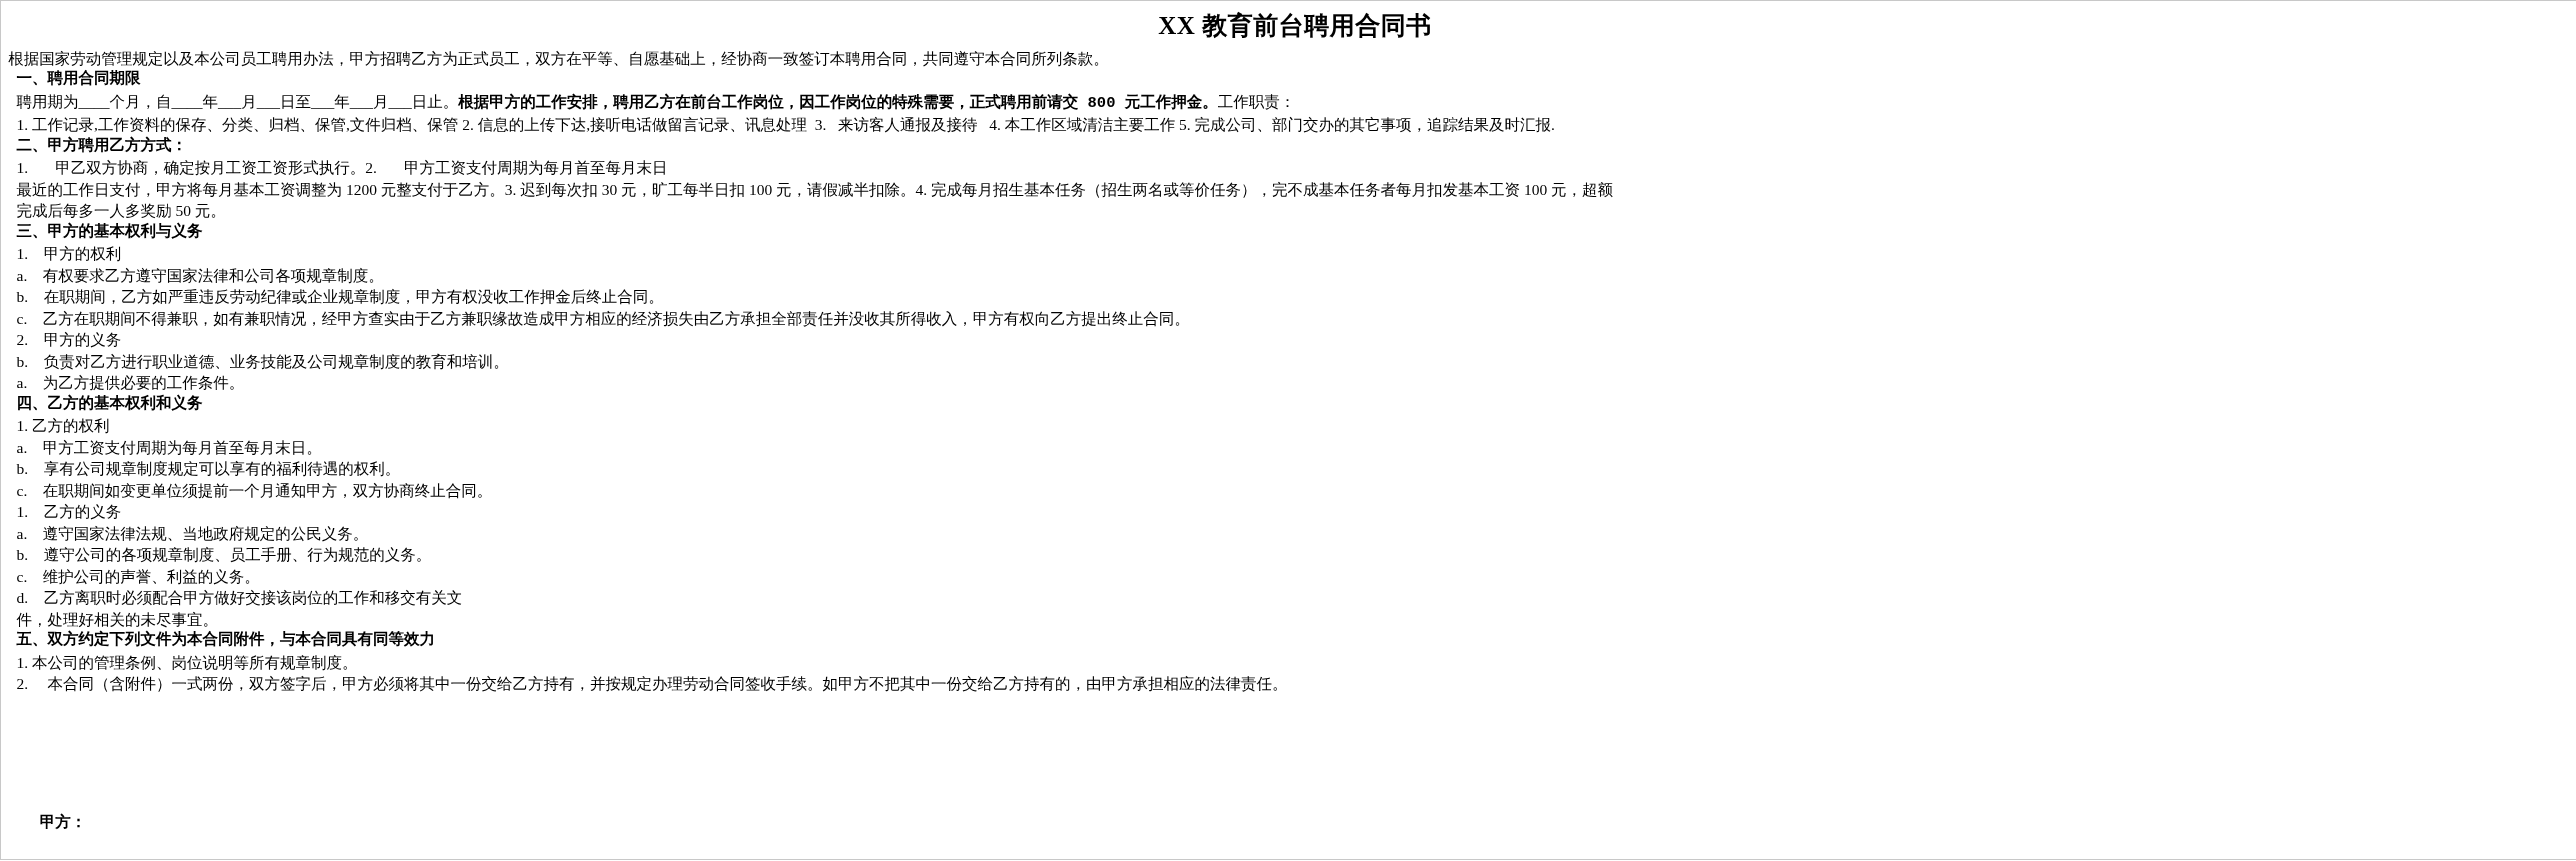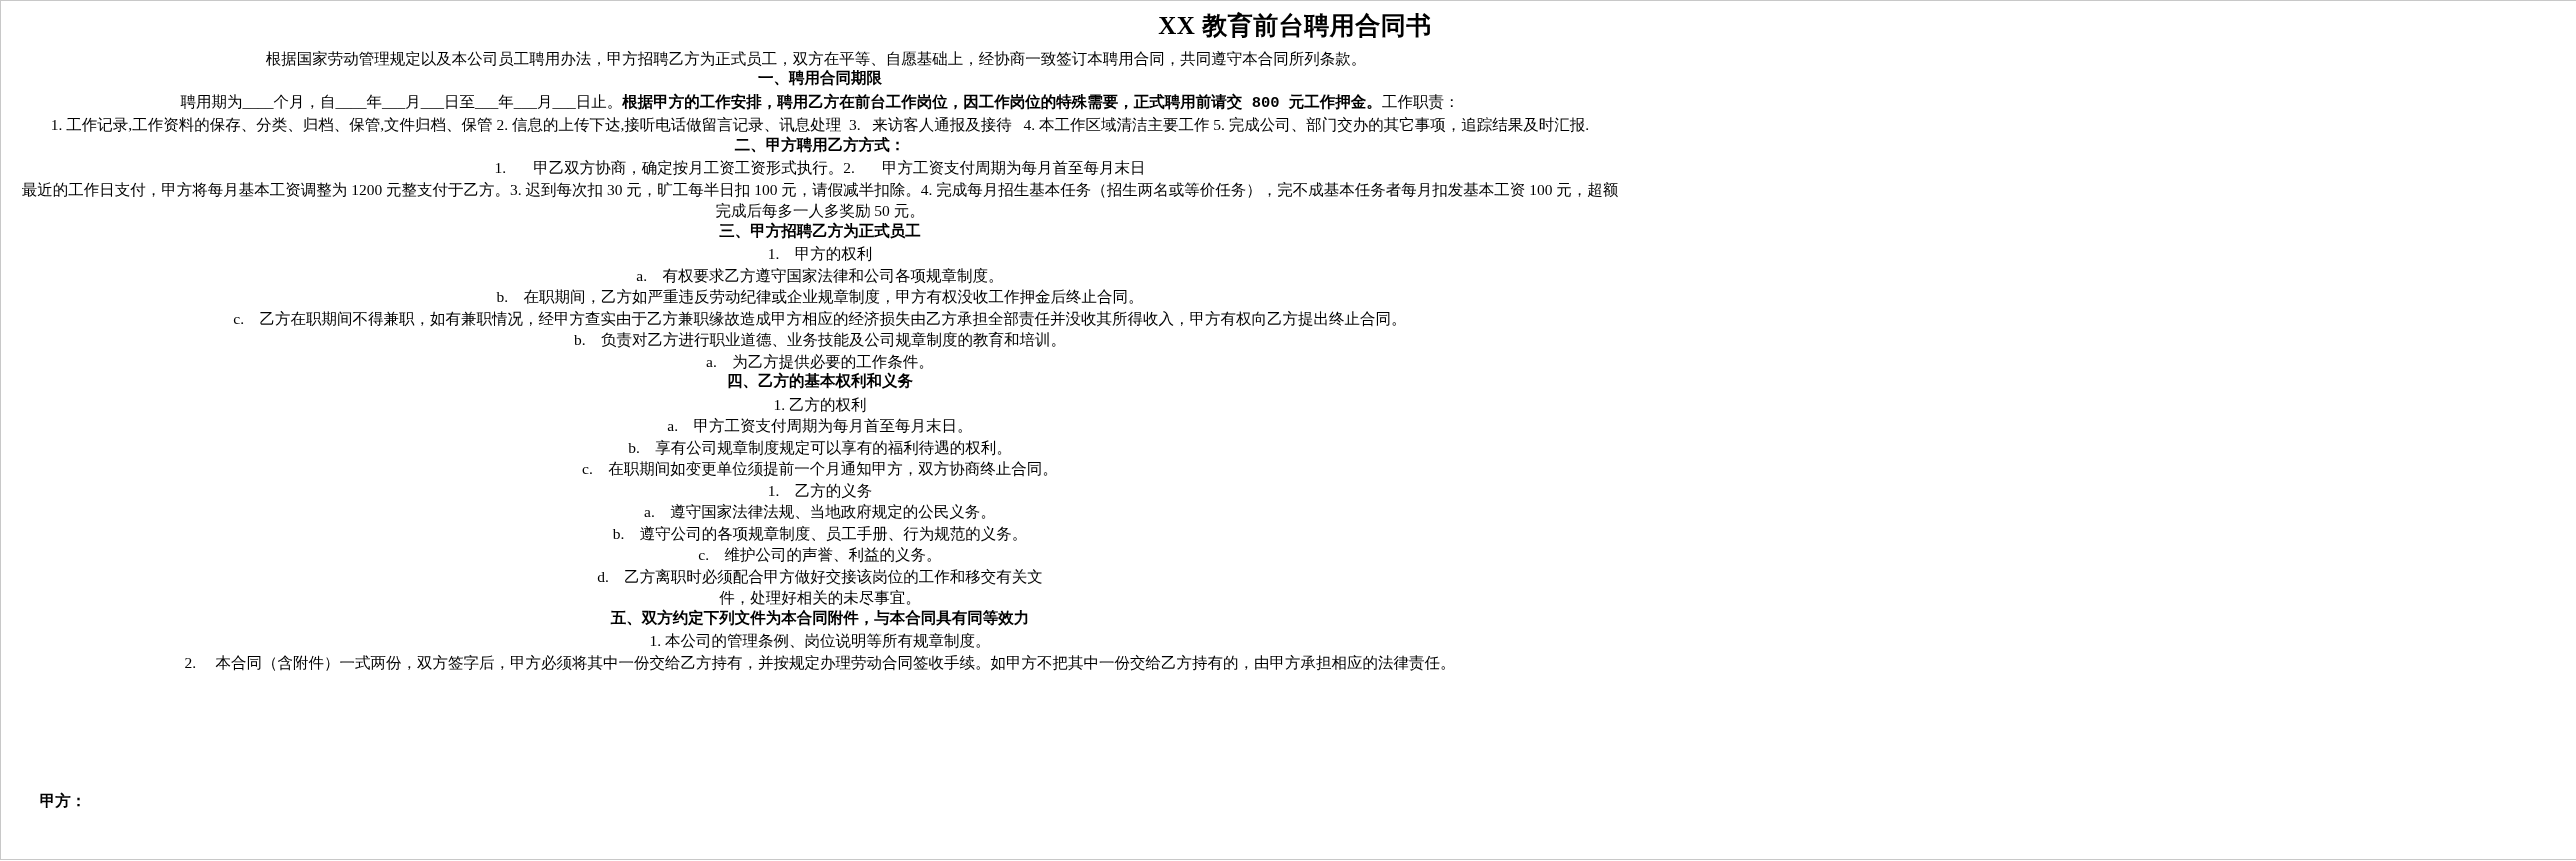"根据国家劳动管理规定以及本公司员工聘用办法，甲方招聘乙方为正式员工，双方在平等、" .contract-body { text-align: center -> none }
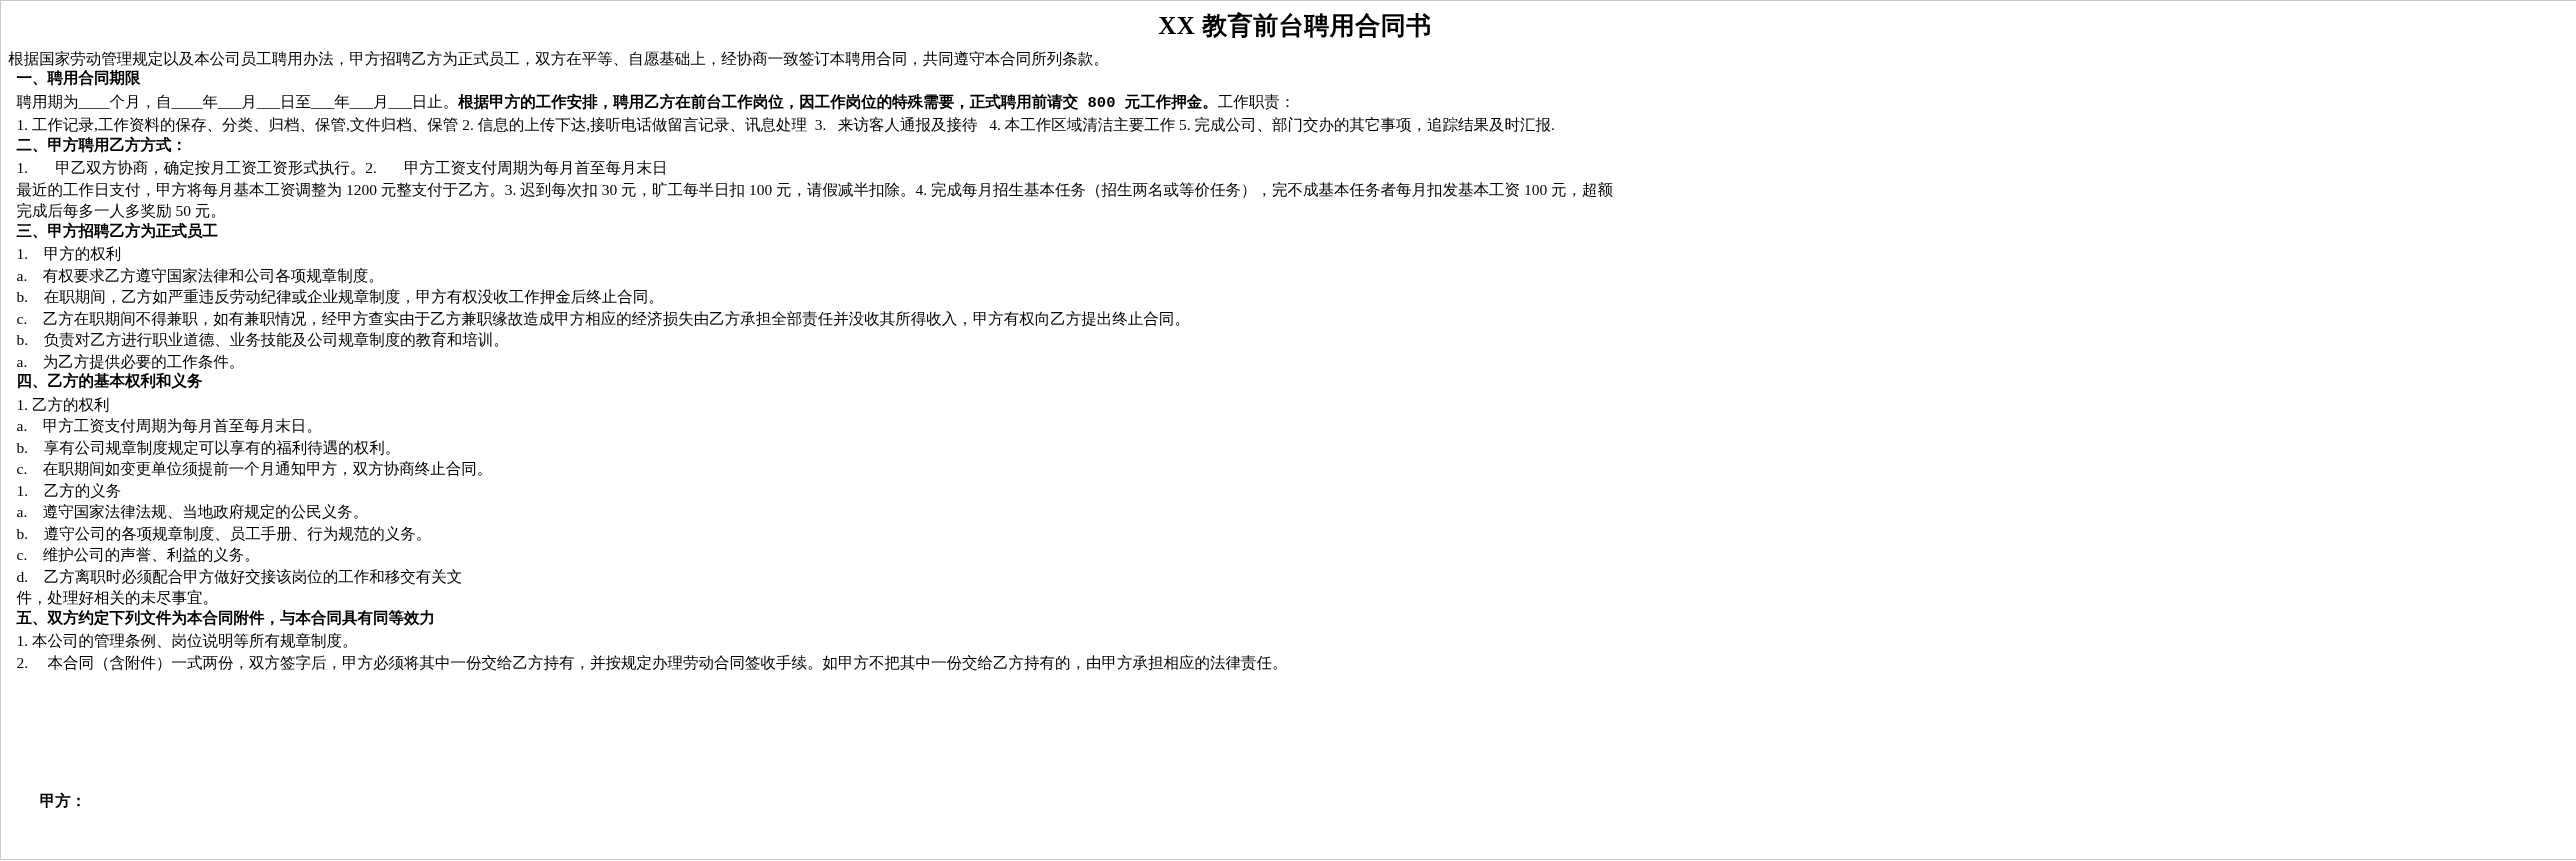"三、甲方招聘乙方为正式员工" span.b { text: 招聘乙方为正式员工 -> 的基本权利与义务 }
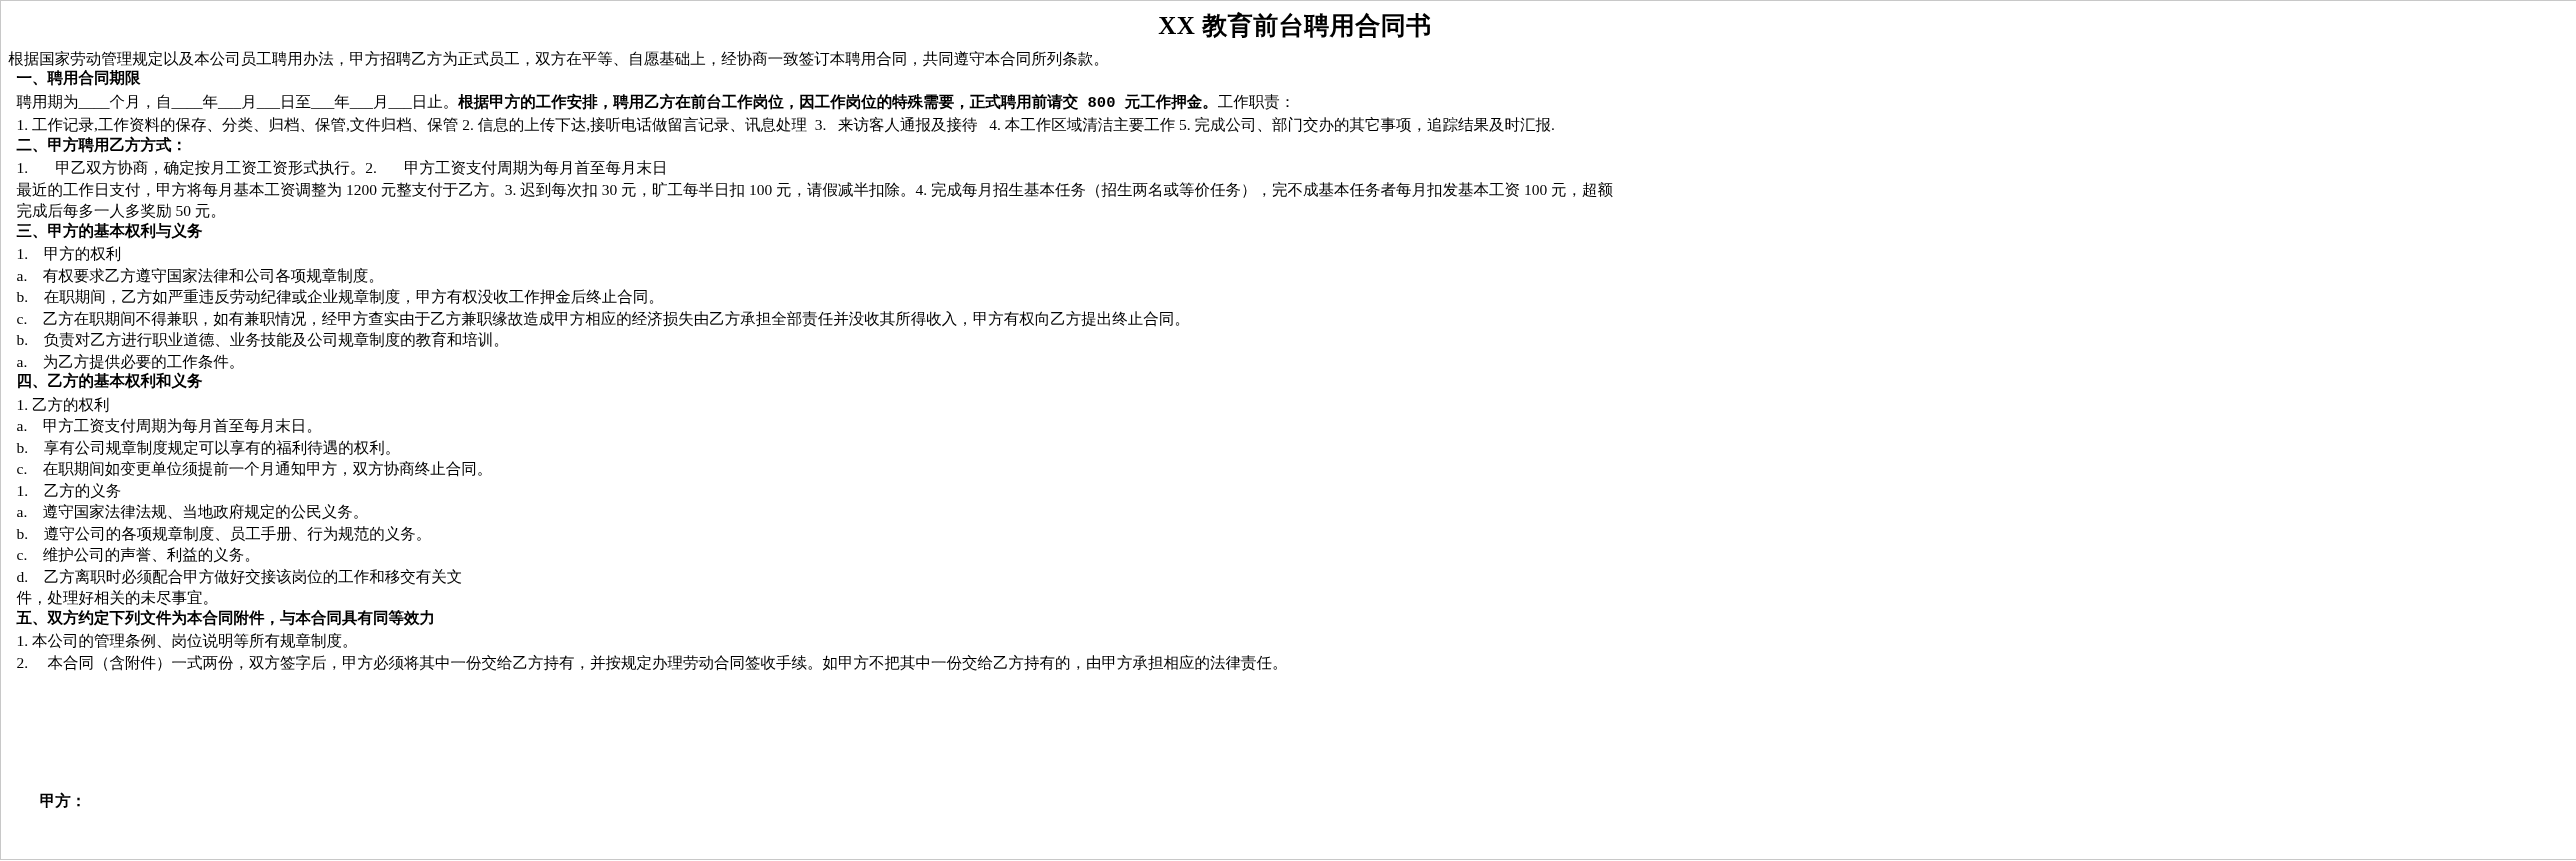"2. 甲方的义务" div.line { html: none -> <div><span>2. 甲方的义务</span></div> }
